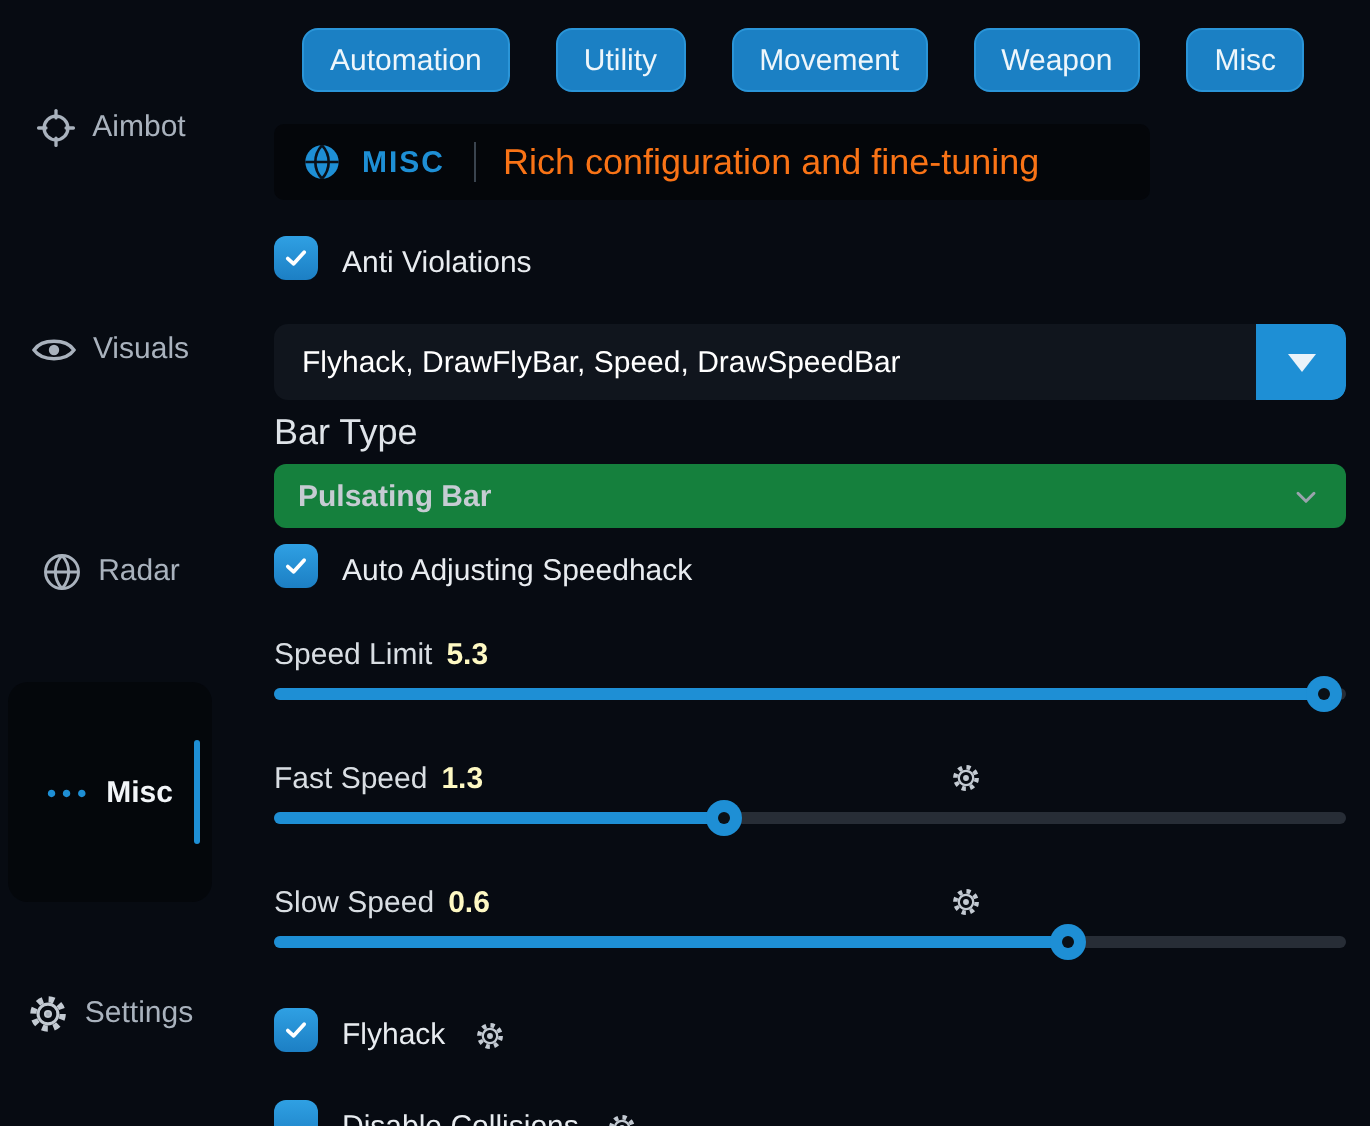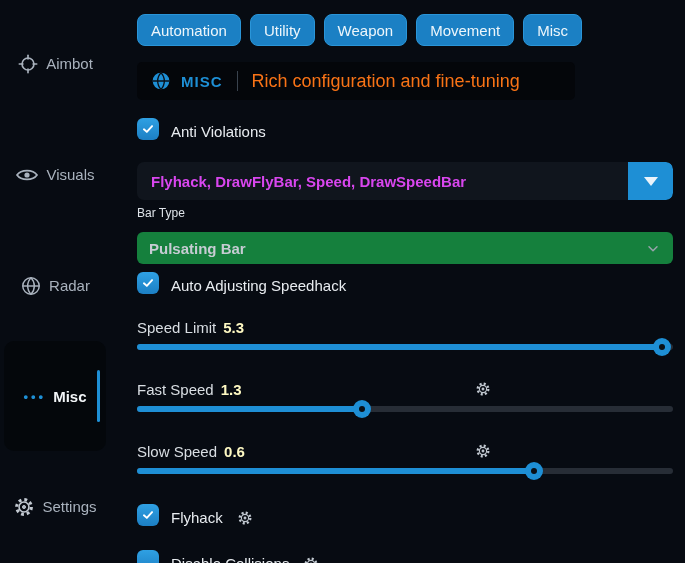"Automation" .tab { margin-left: none -> 14px }
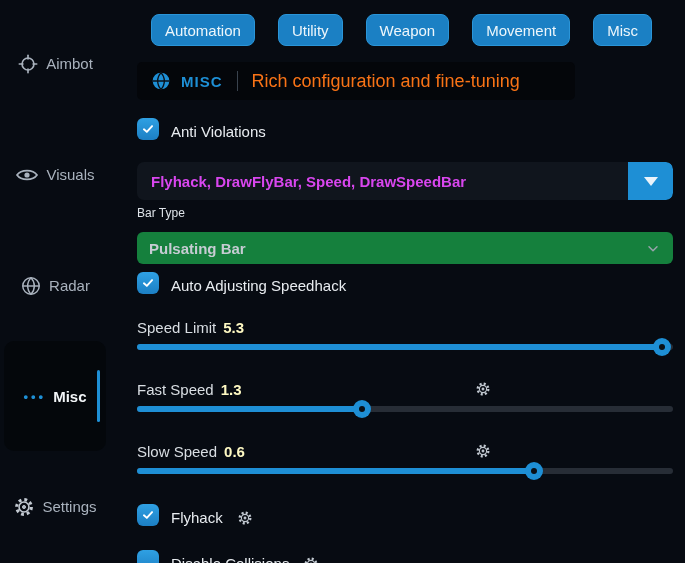"Weapon" button.tab { order: before "Movement" -> after "Movement" }
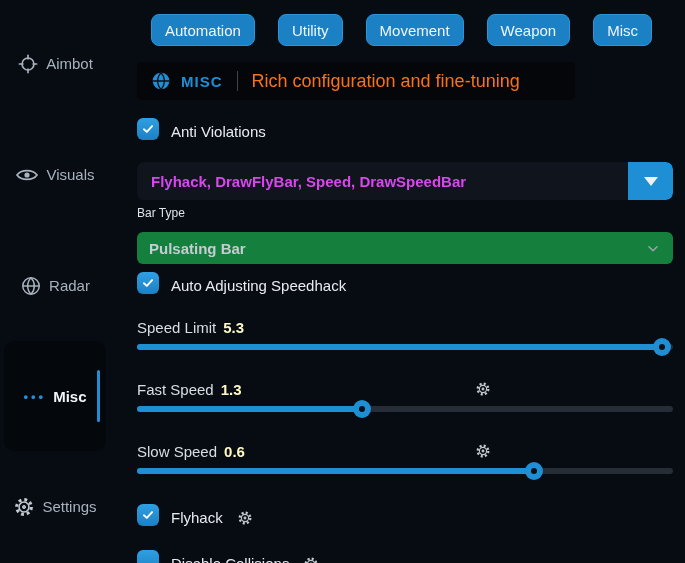"Flyhack, DrawFlyBar, Speed, DrawSpeedBar" .ms-value { color: #d946ef -> #ffffff; font-weight: bold -> none }
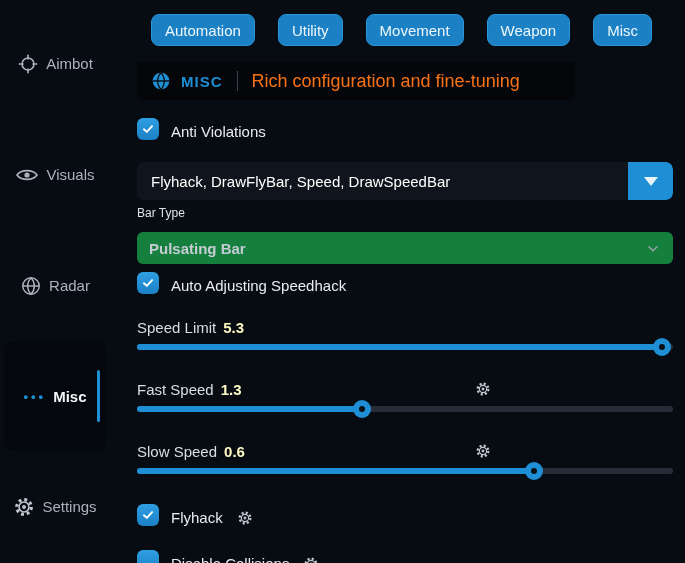"Bar Type" .field-label { font-size: 12px -> 18px }
